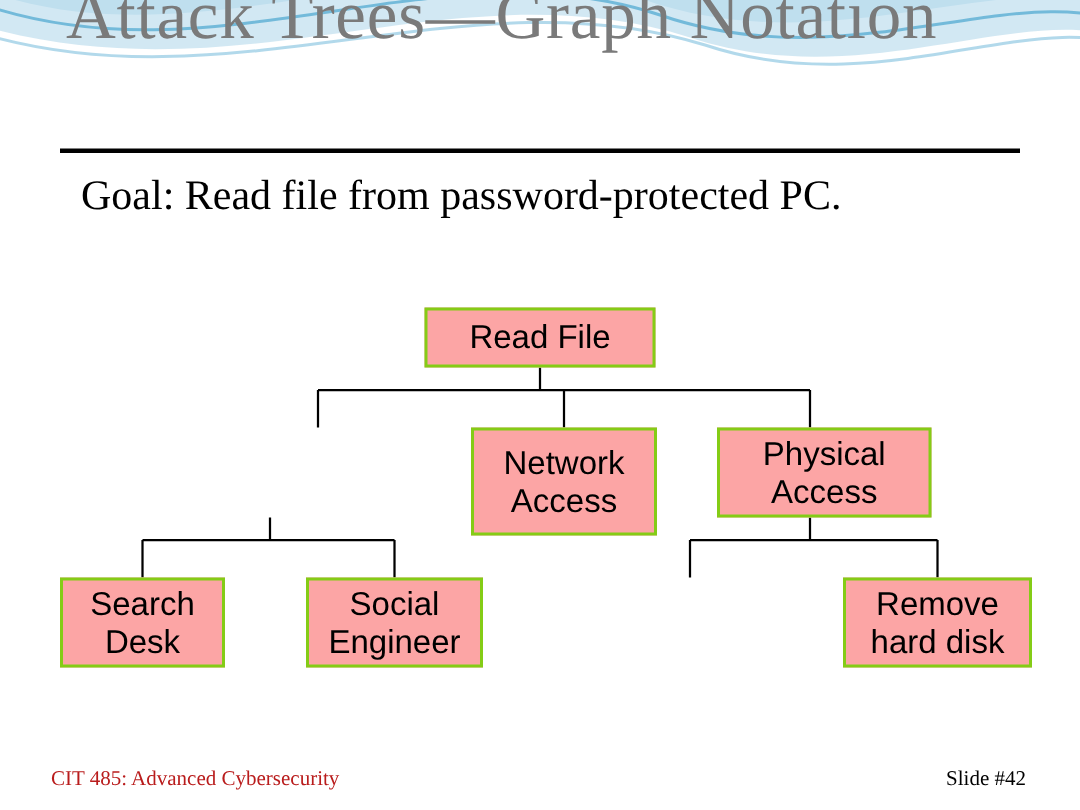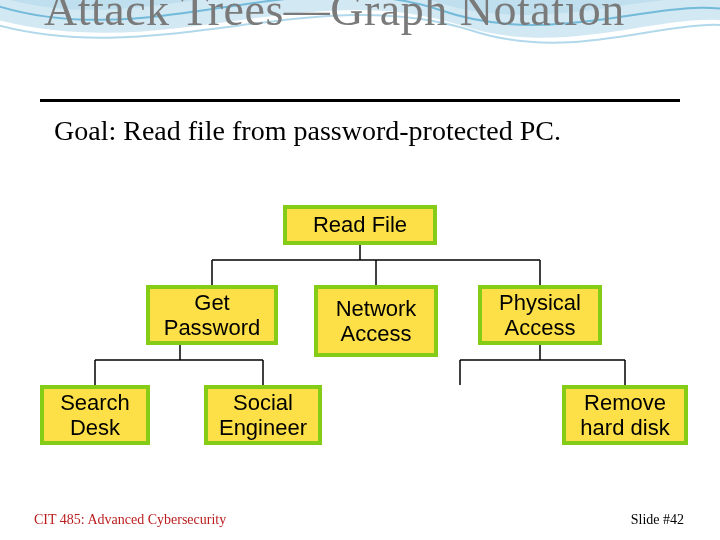"Read File" .node { background: #fde047 -> #fca5a5; border: 4px solid #84cc16 -> 2px solid #84cc16 }
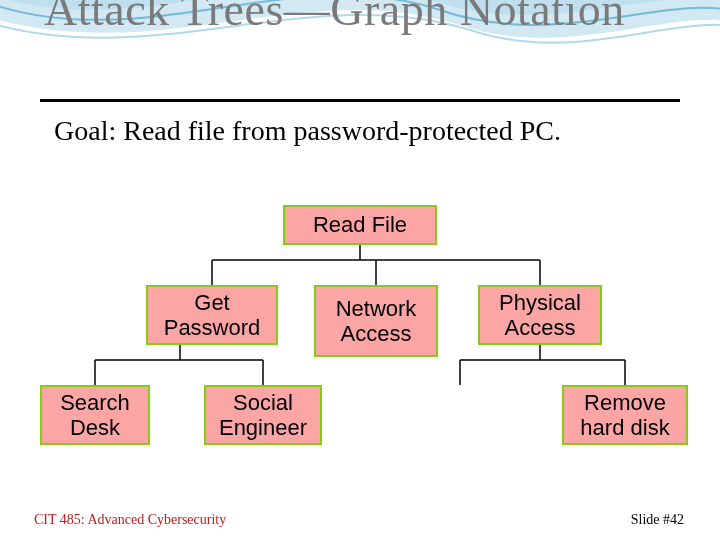"Get" div.node { html: <div>Get Password</div> -> none }
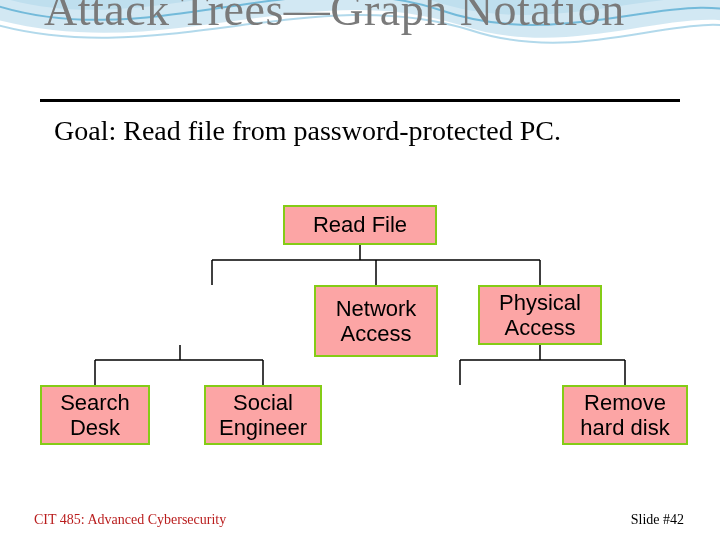"Physical" div.node { width: 124px -> 143px }
